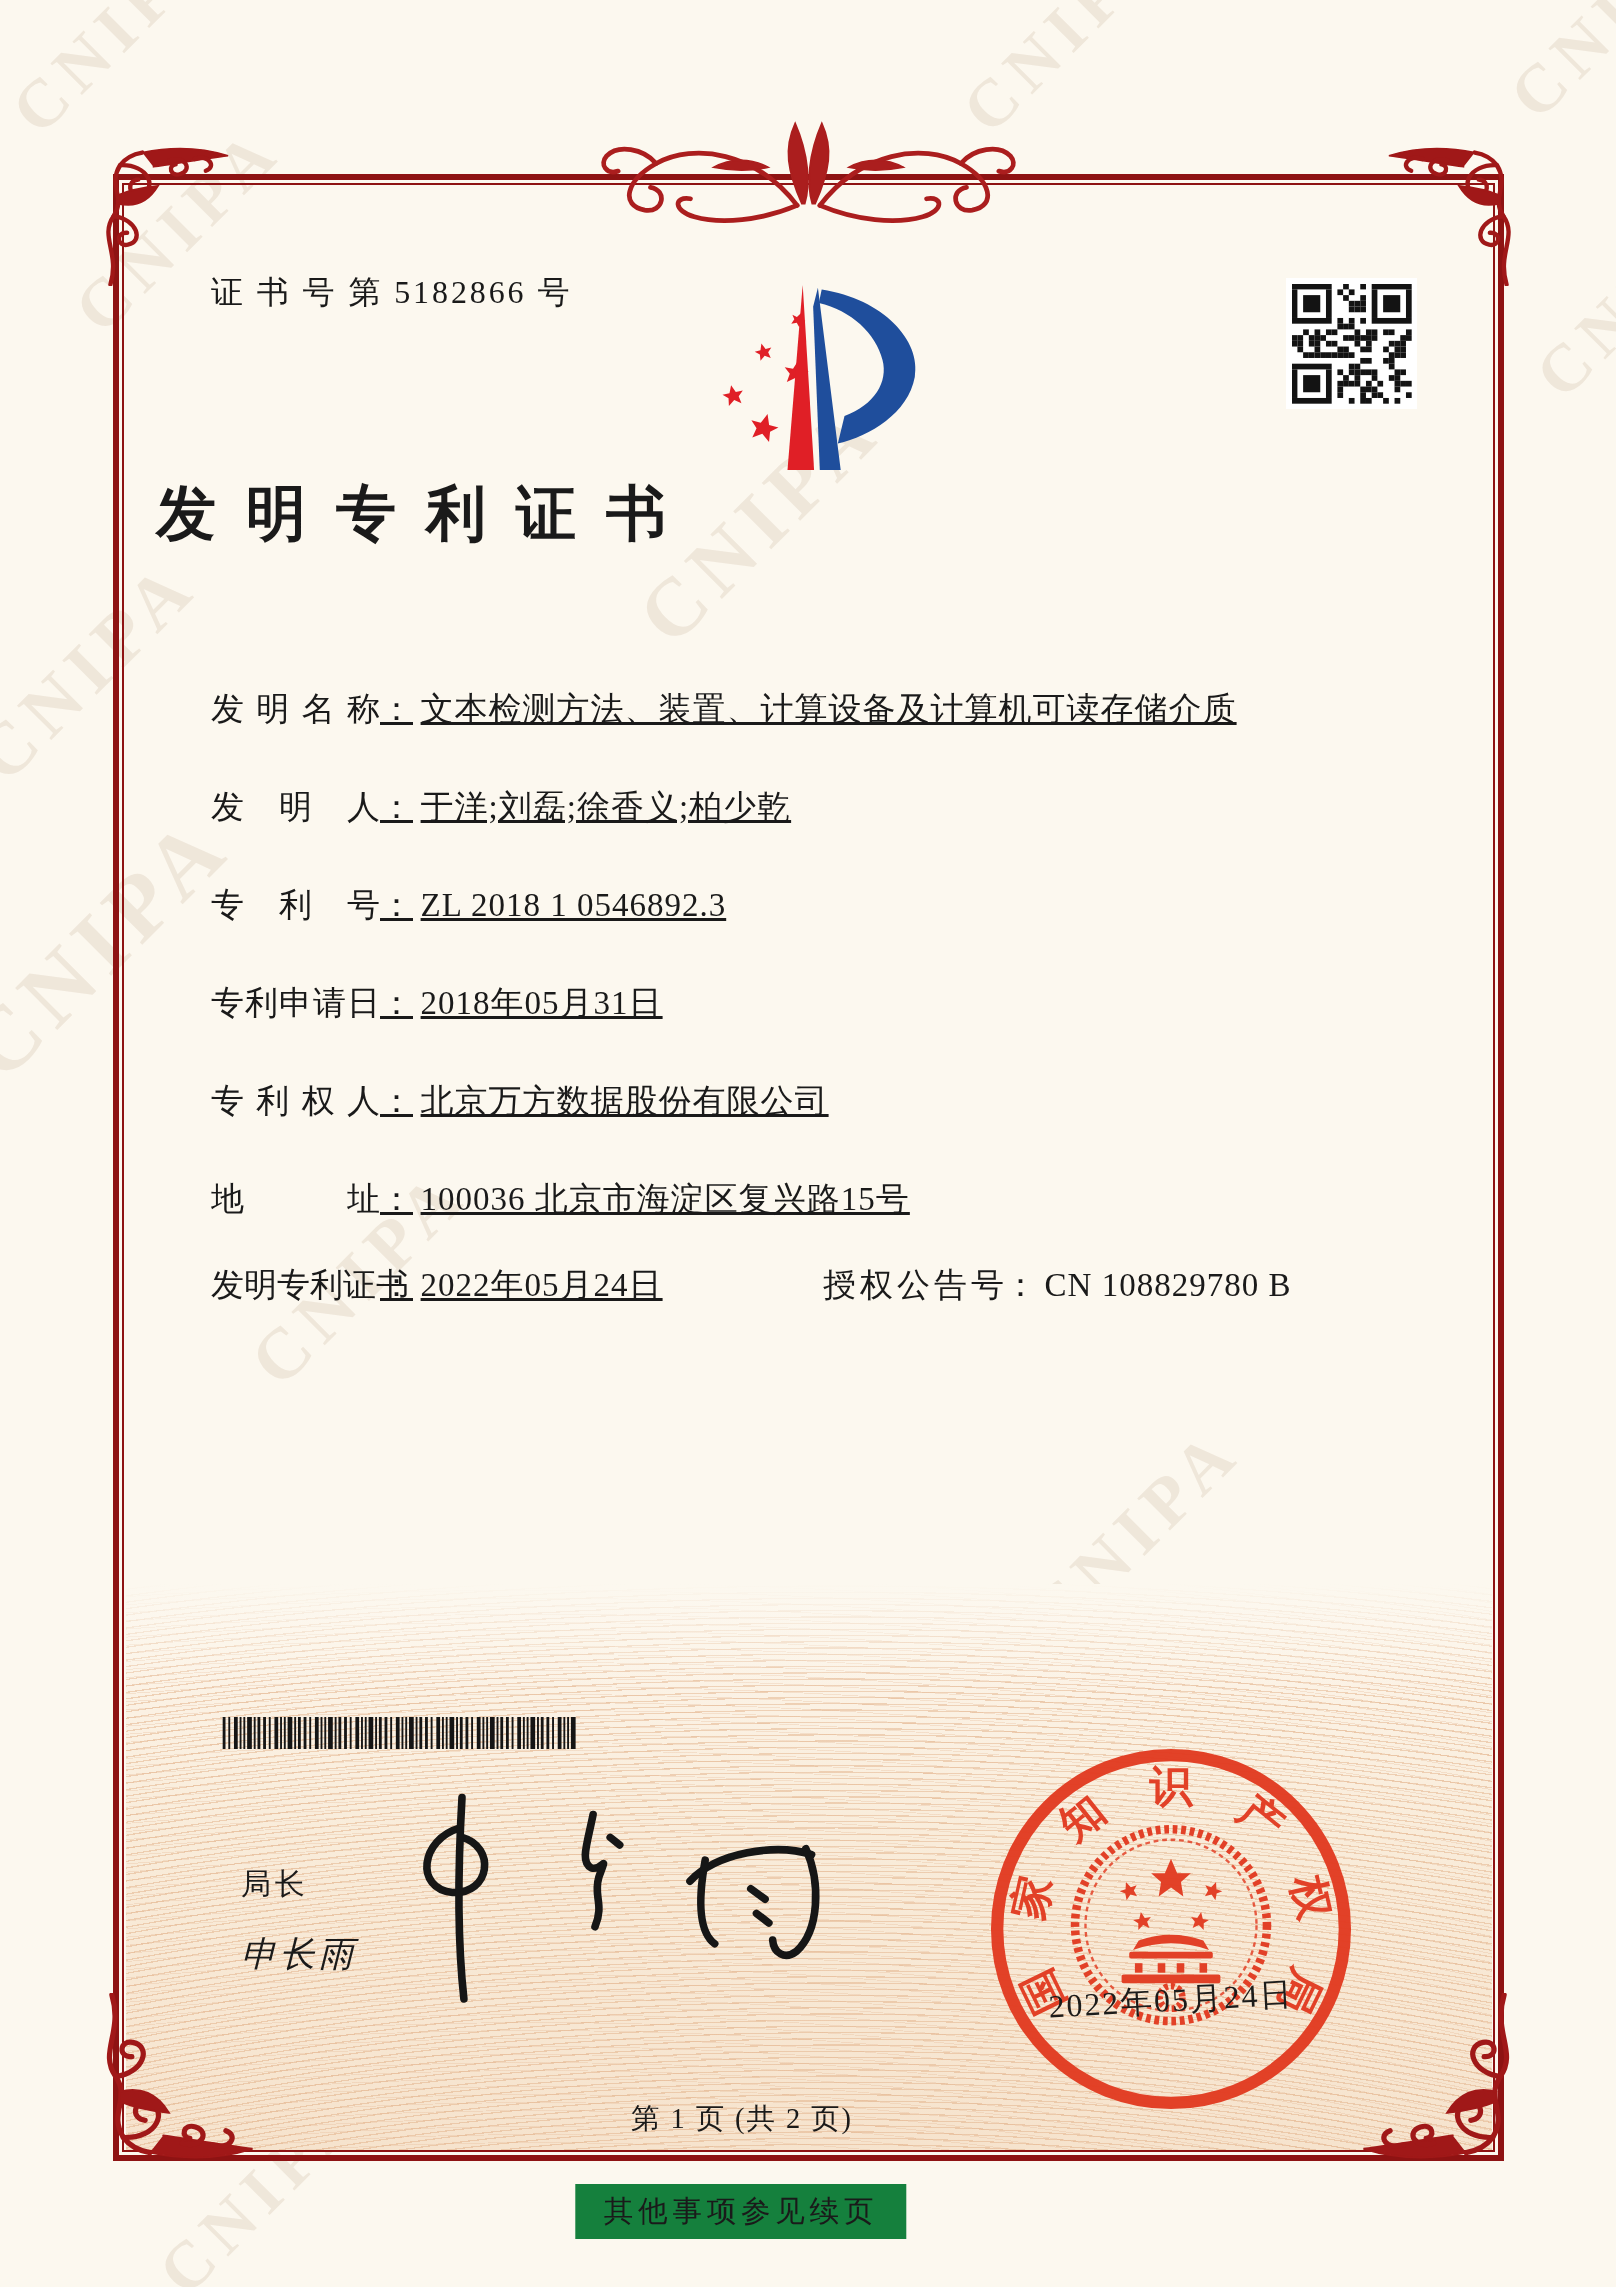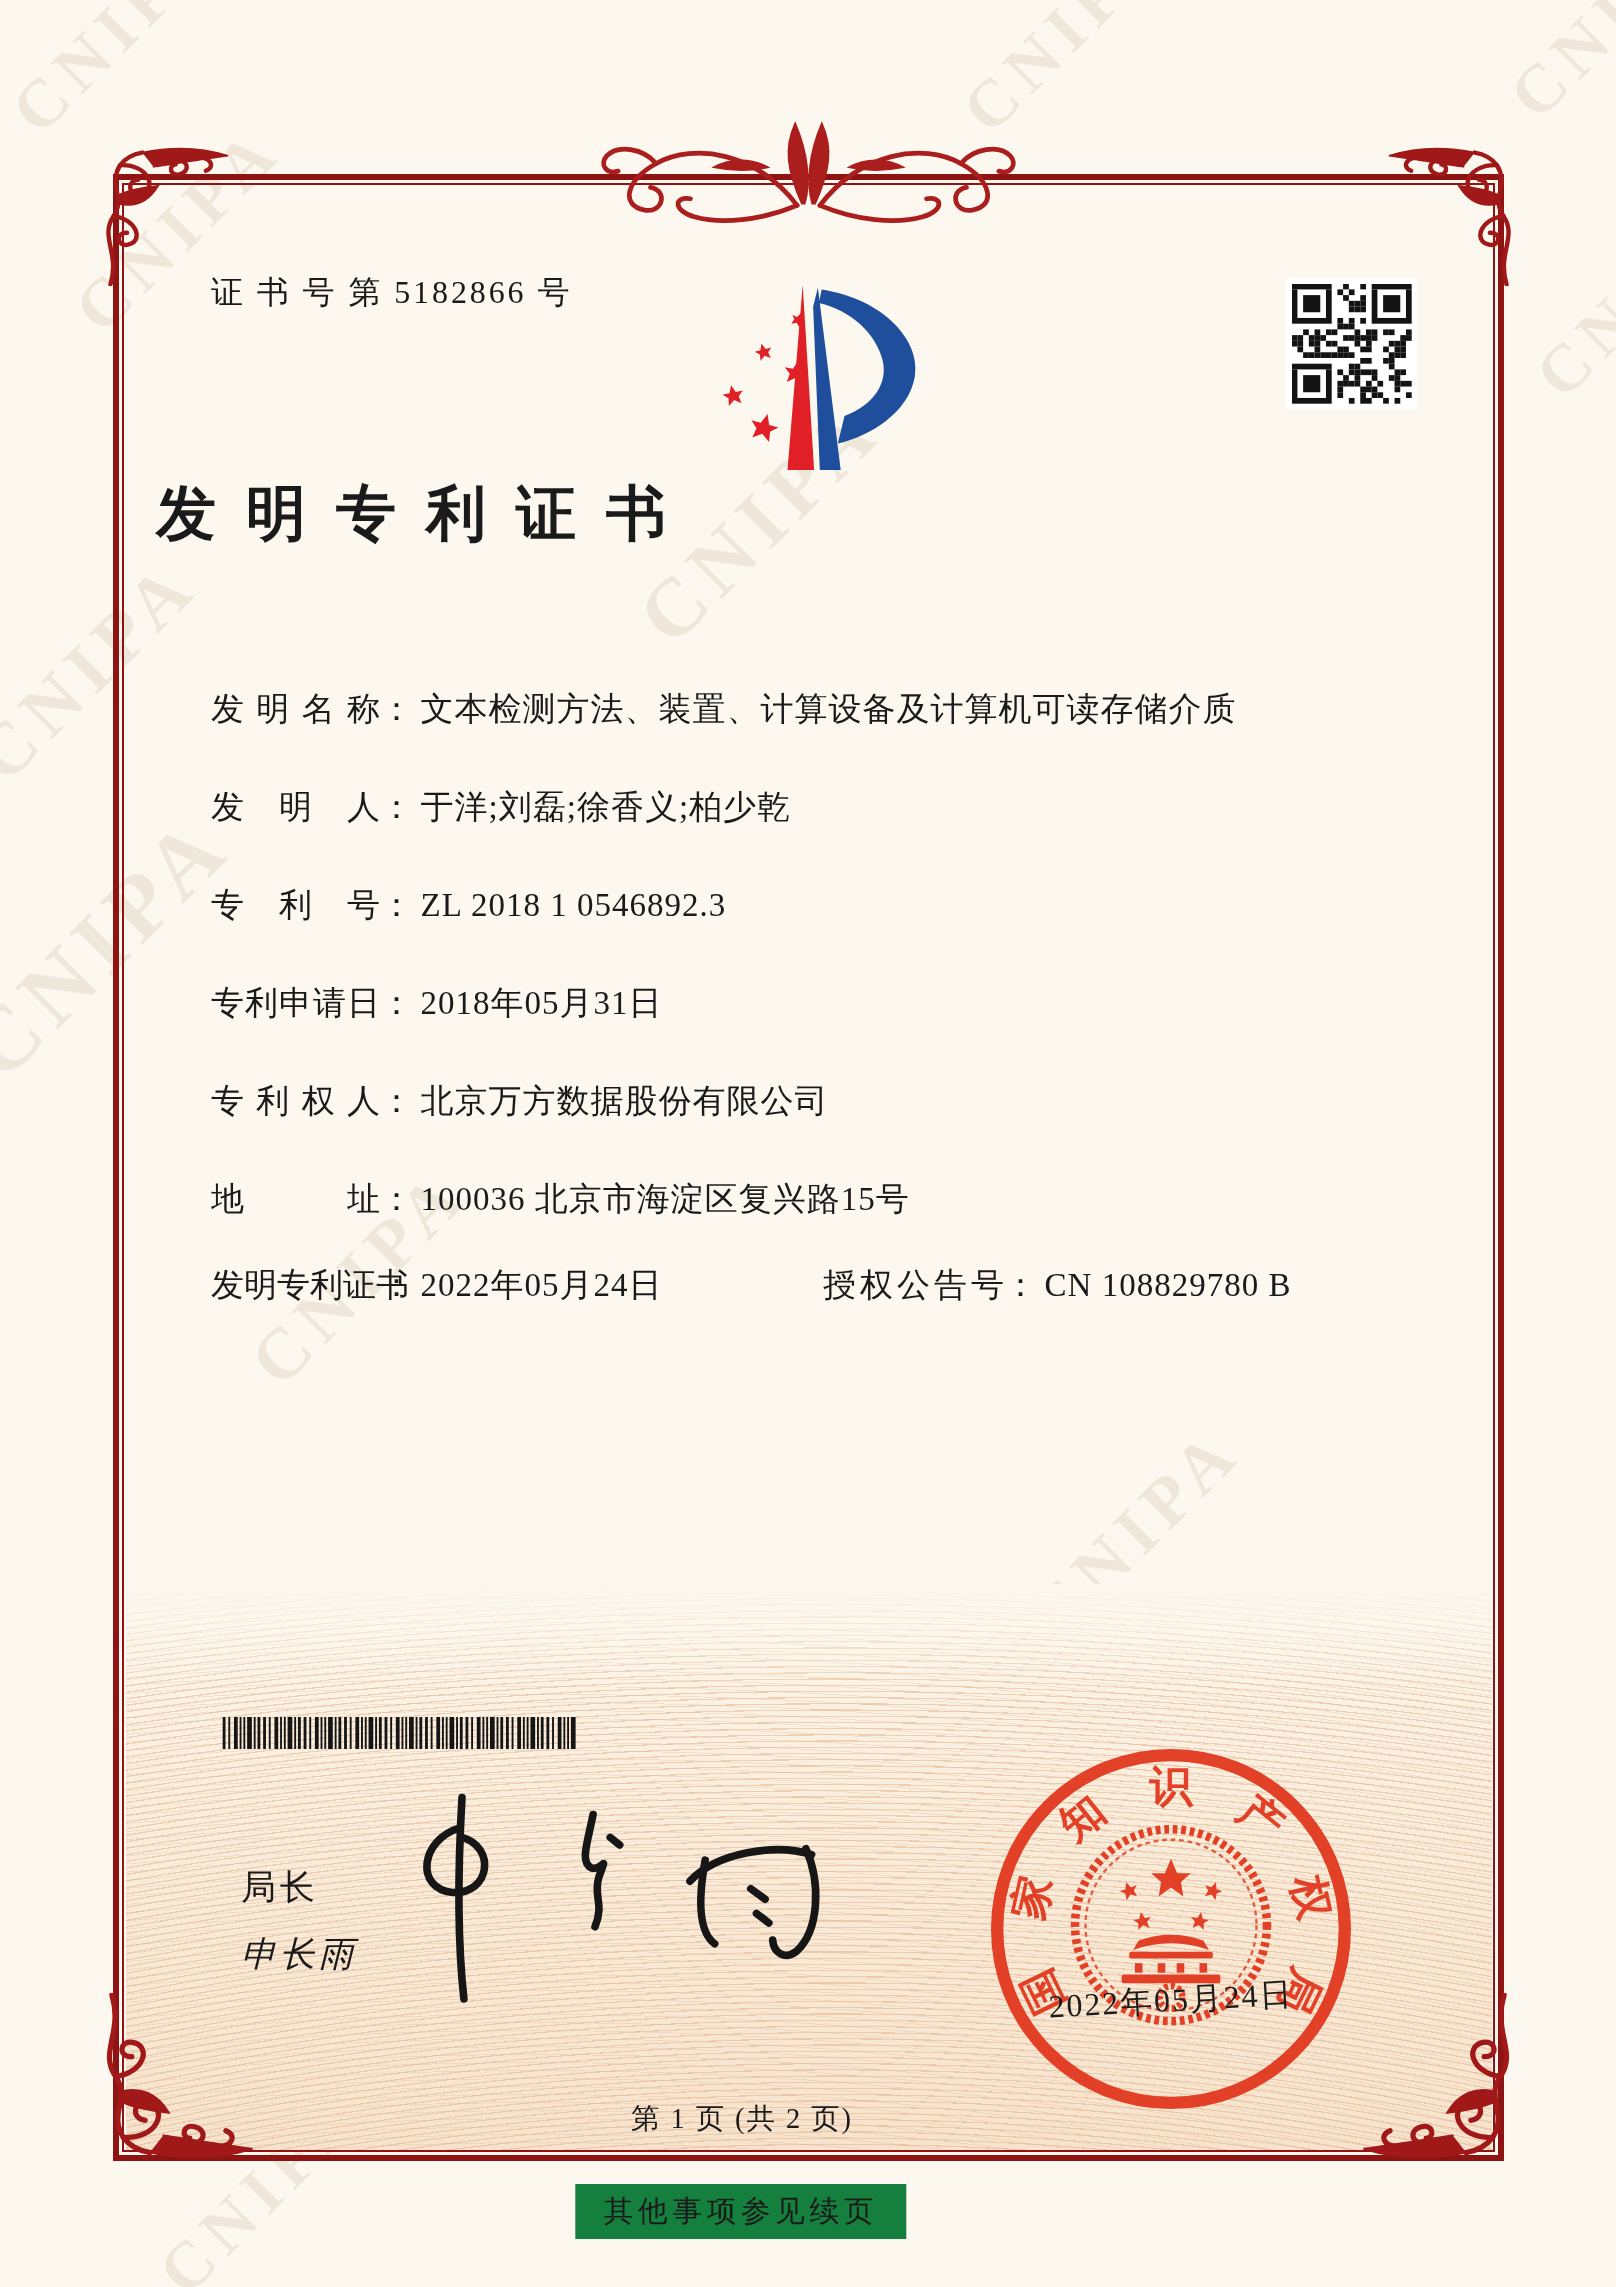"发明名称： 文本检测方法、装置、计算设备及计算机可读存储介质" .frow { text-decoration: none -> underline }
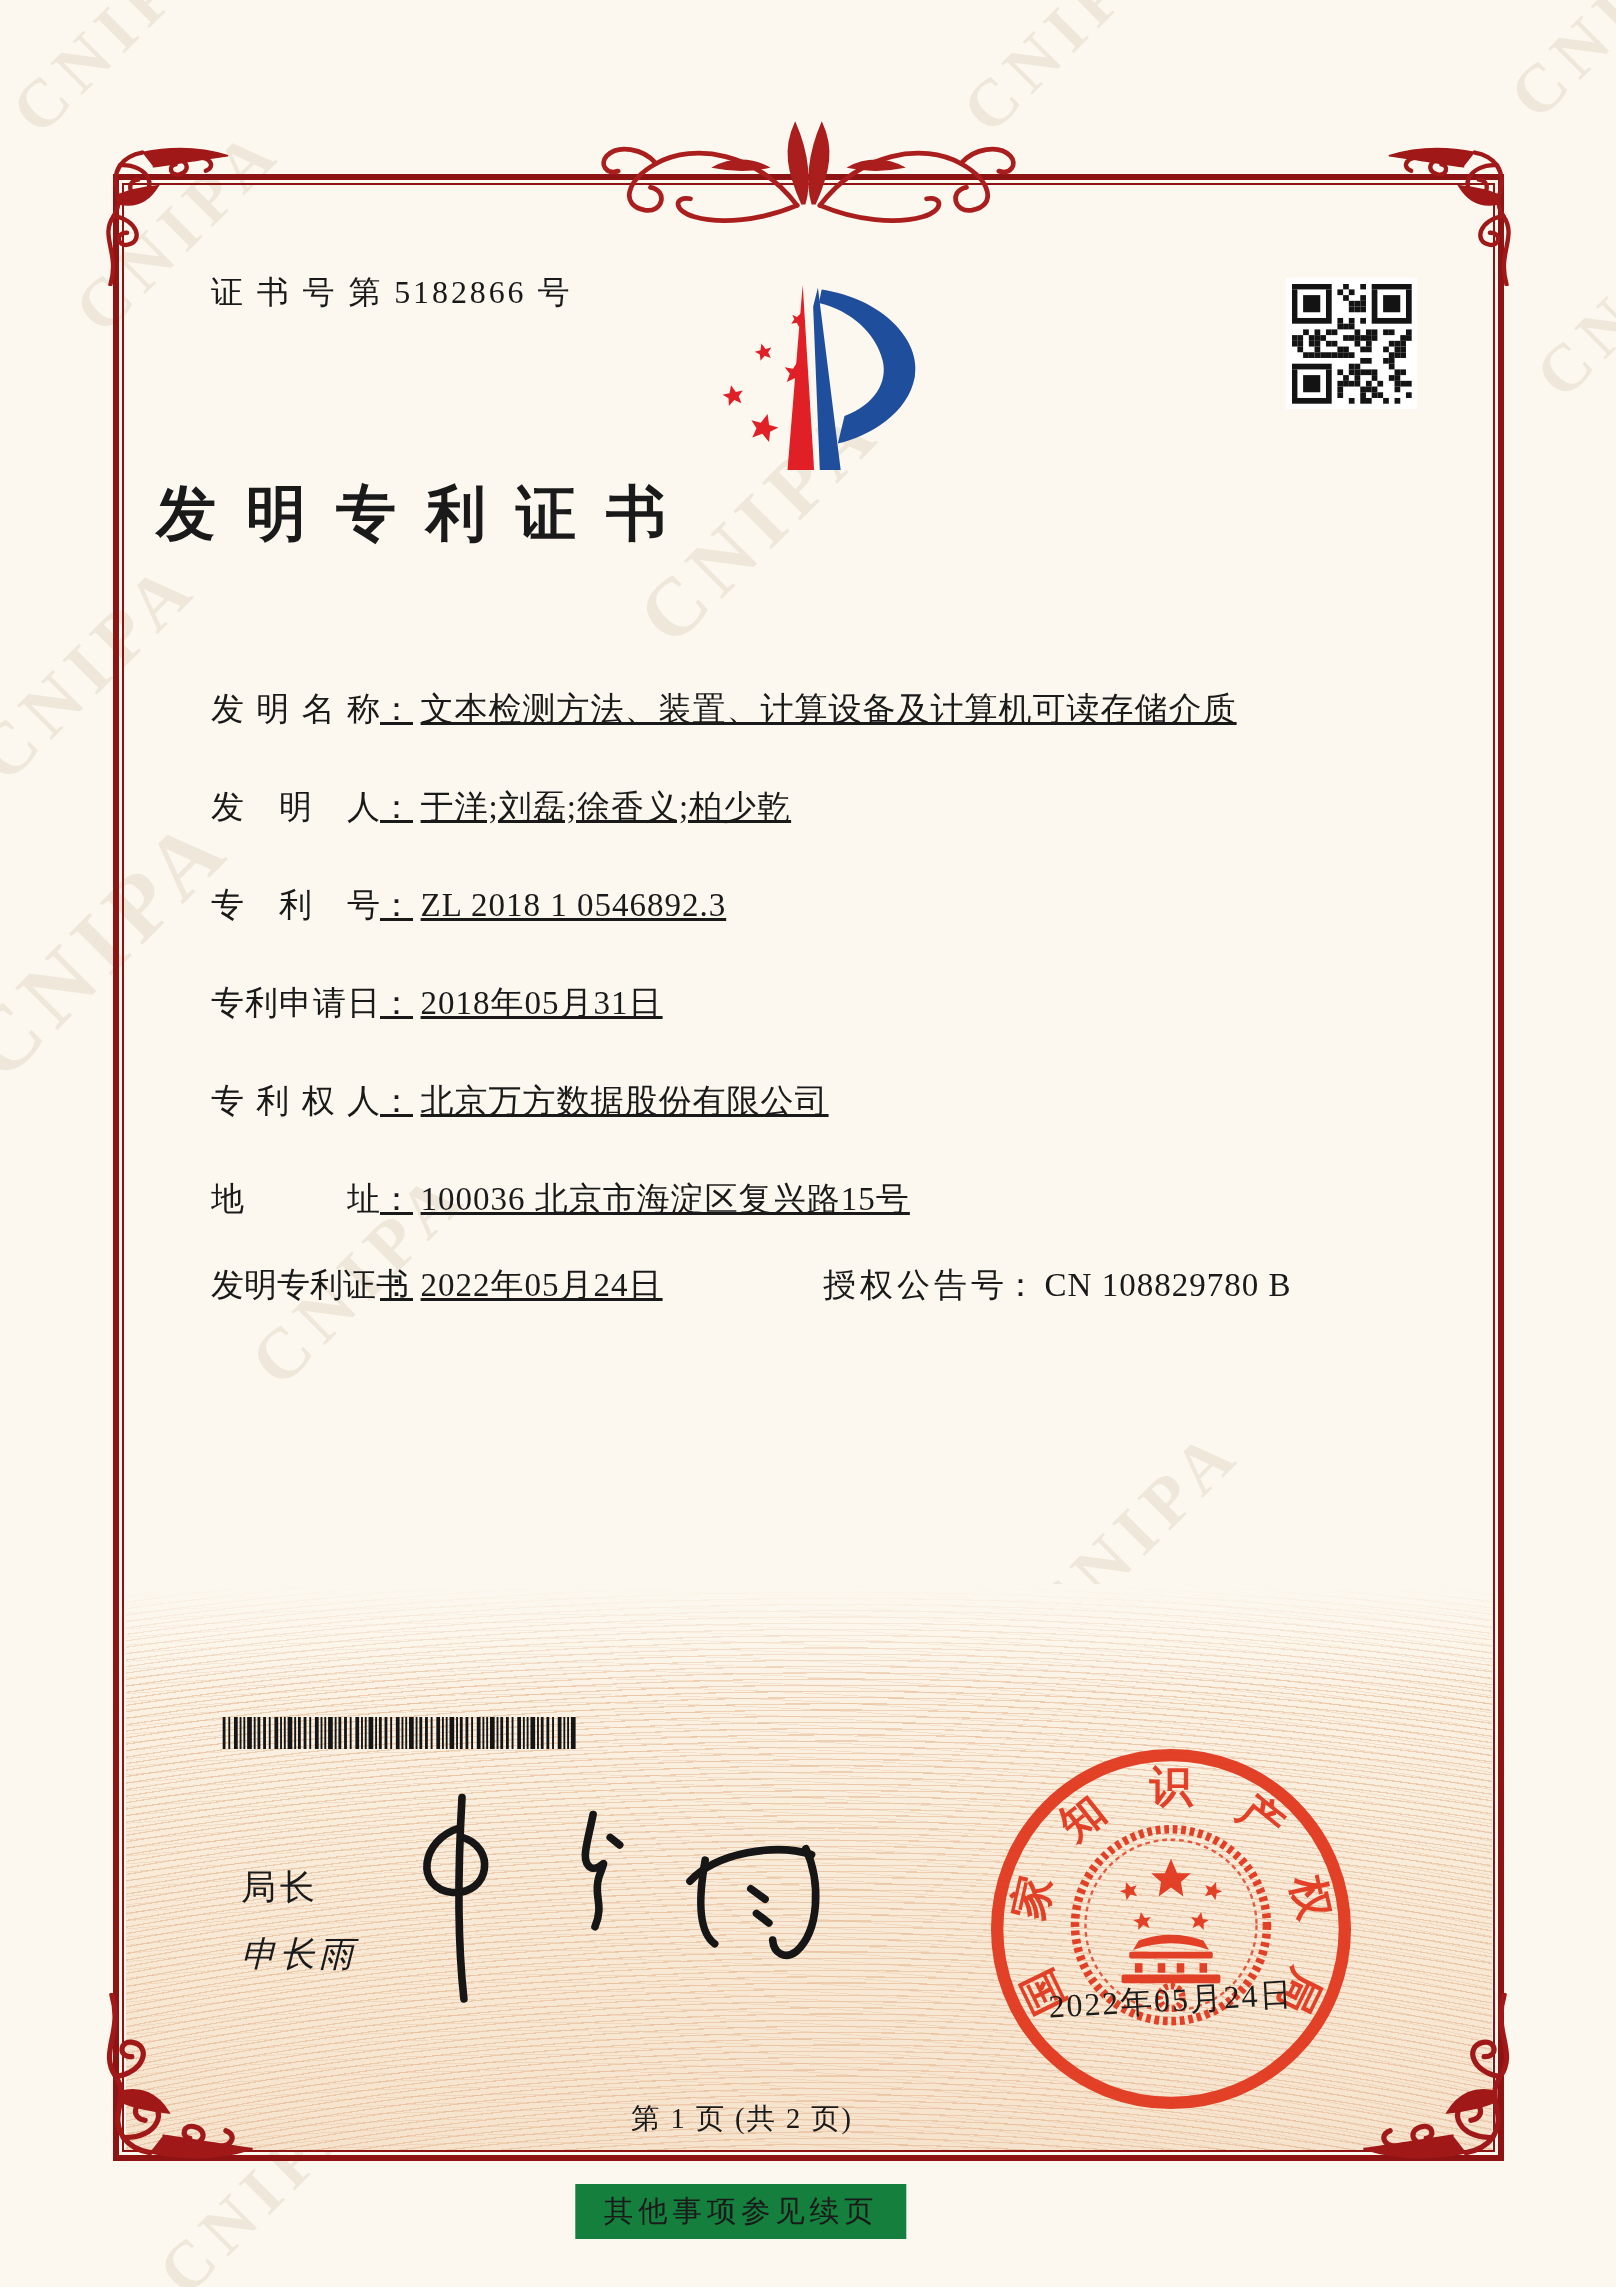"局长" .signer-title { font-size: 35px -> 30px }
